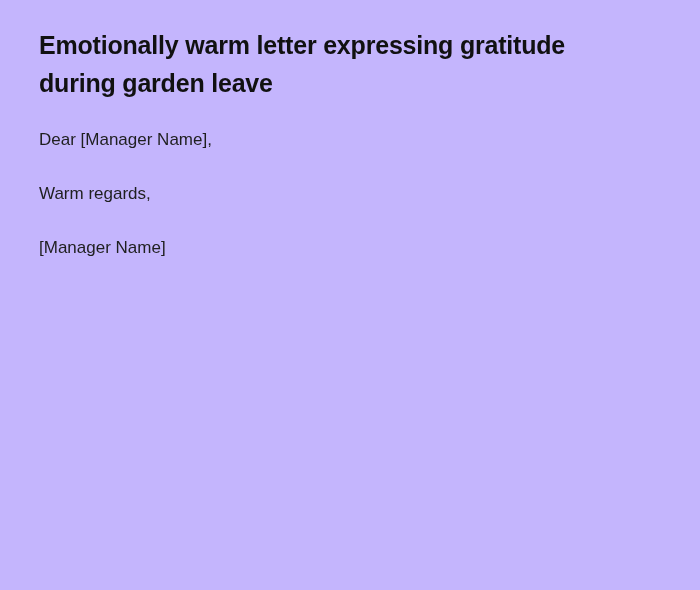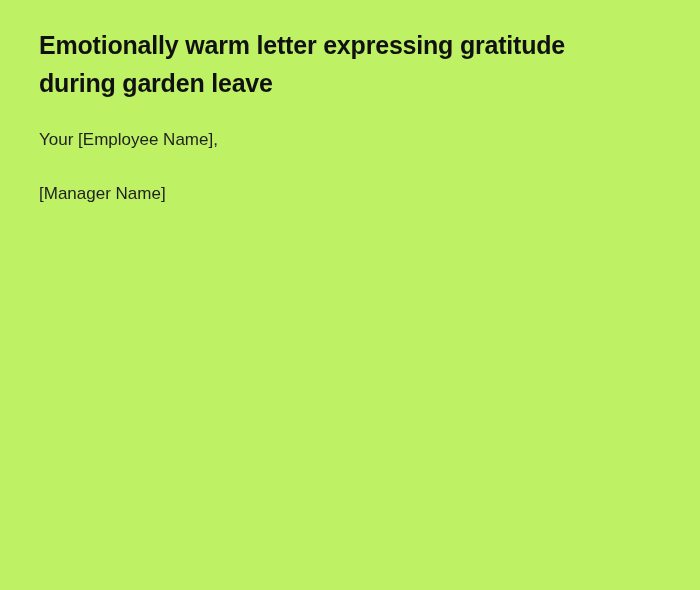"Emotionally warm letter expressing" .page { background: #bef264 -> #c4b5fd }
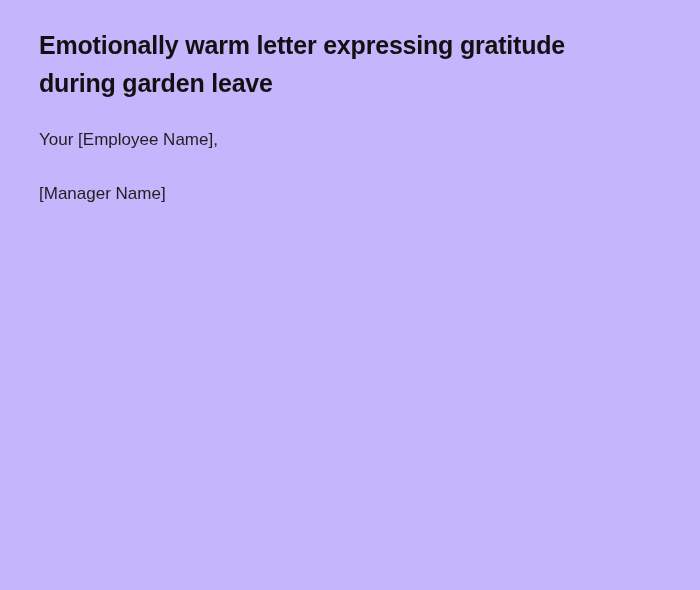"Your [Employee Name]," p.para { text: Your [Employee -> Dear [Manager }
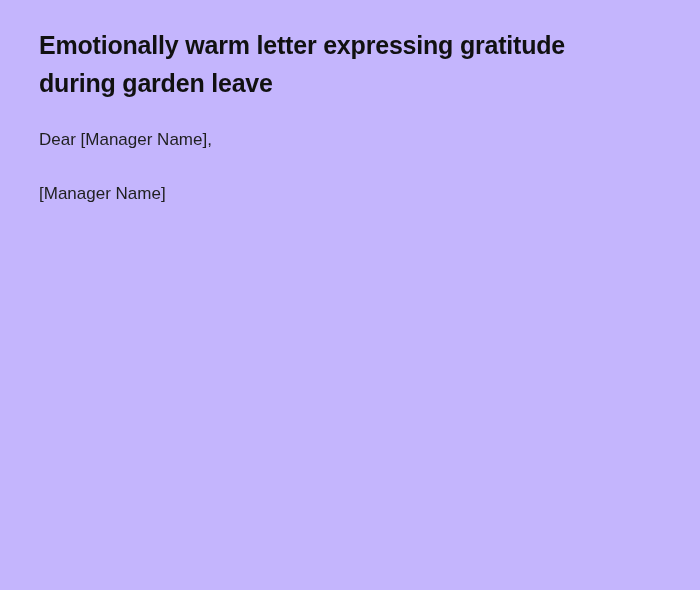"Warm regards," p.para { html: none -> <p>Warm regards,</p> }
